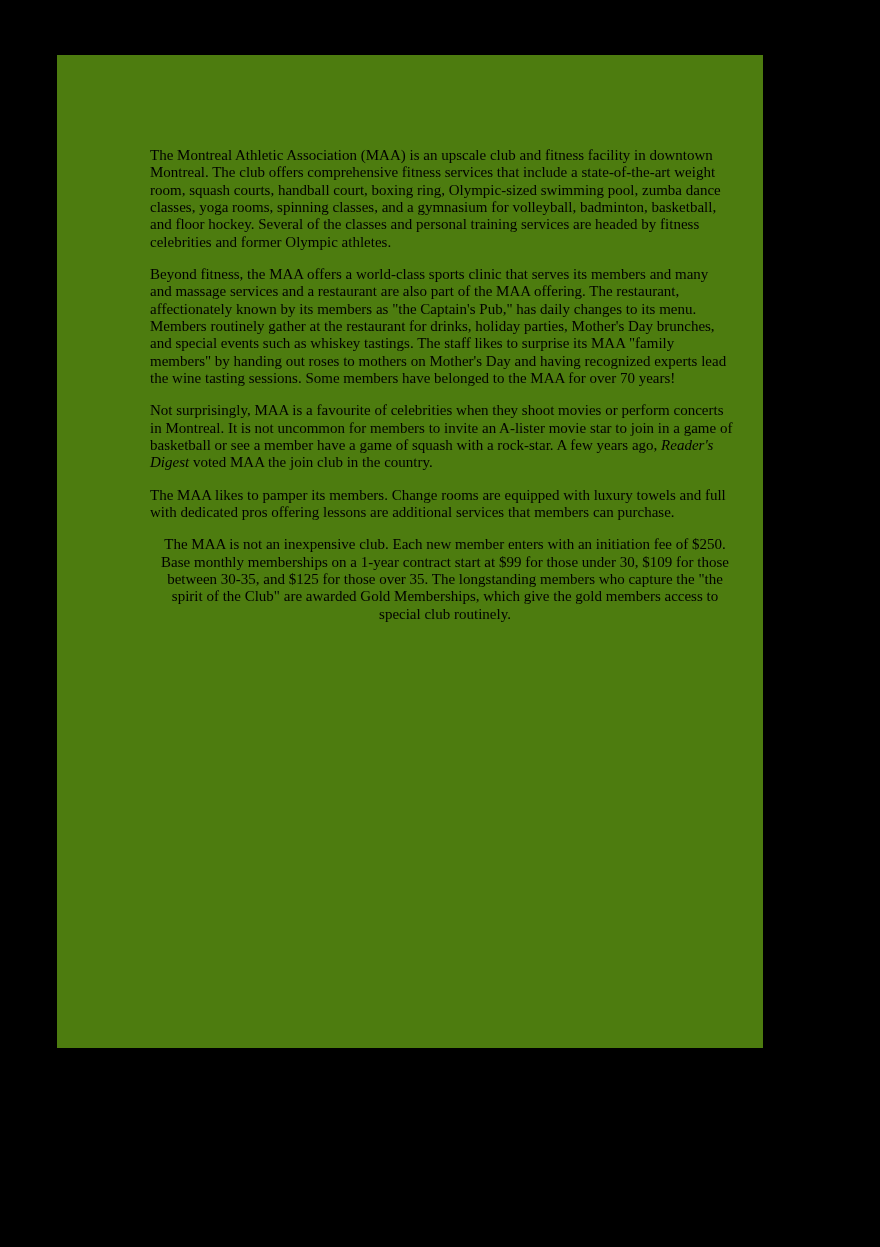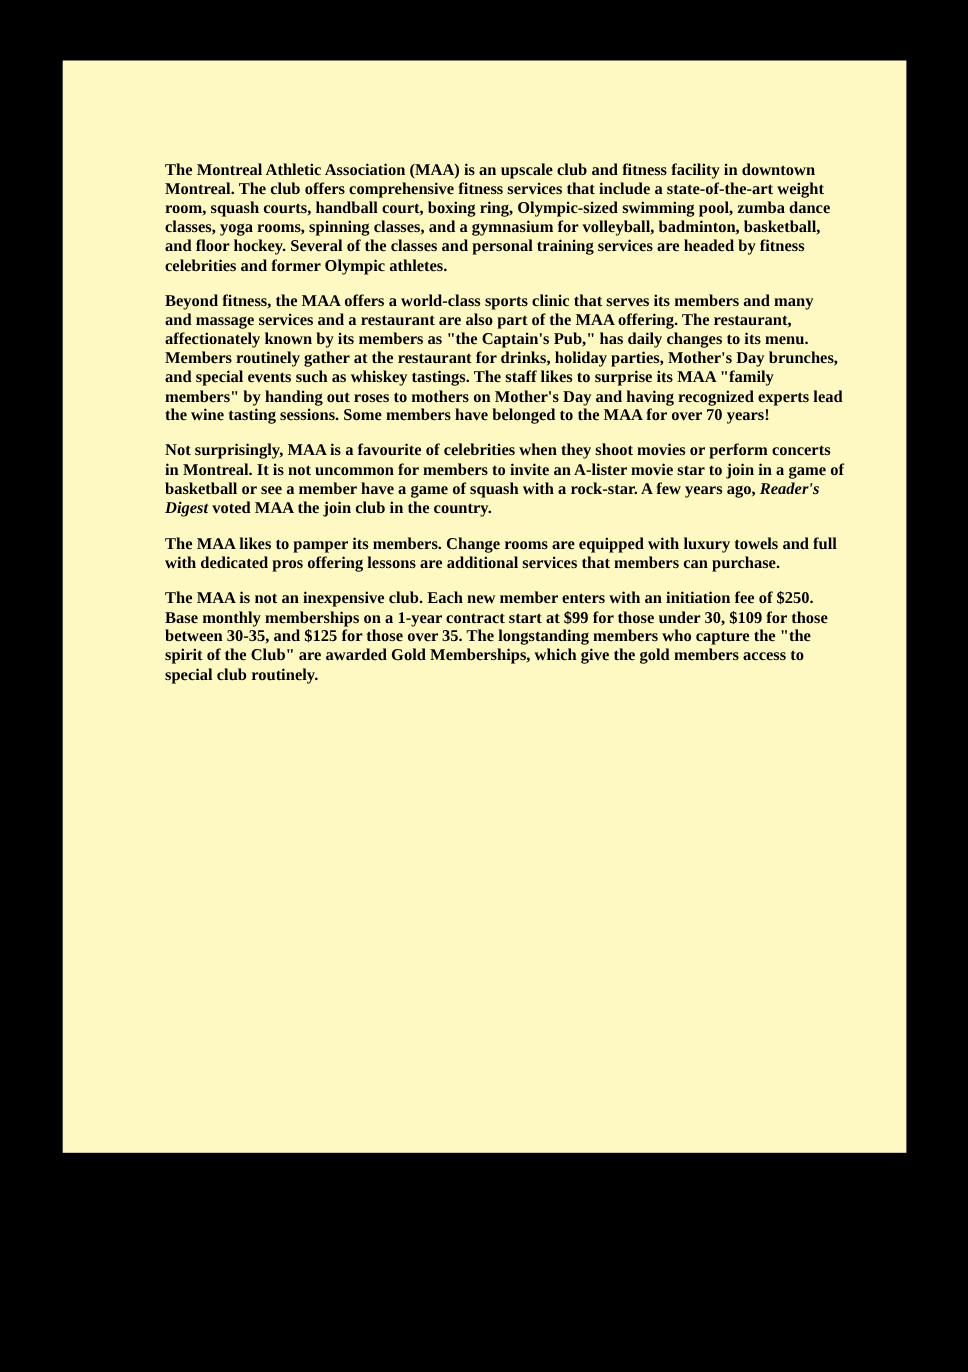"The Montreal Athletic Association (MAA)" .paper { background: #fef9c3 -> #4d7c0f; font-weight: bold -> none; width: 767px -> 706px }
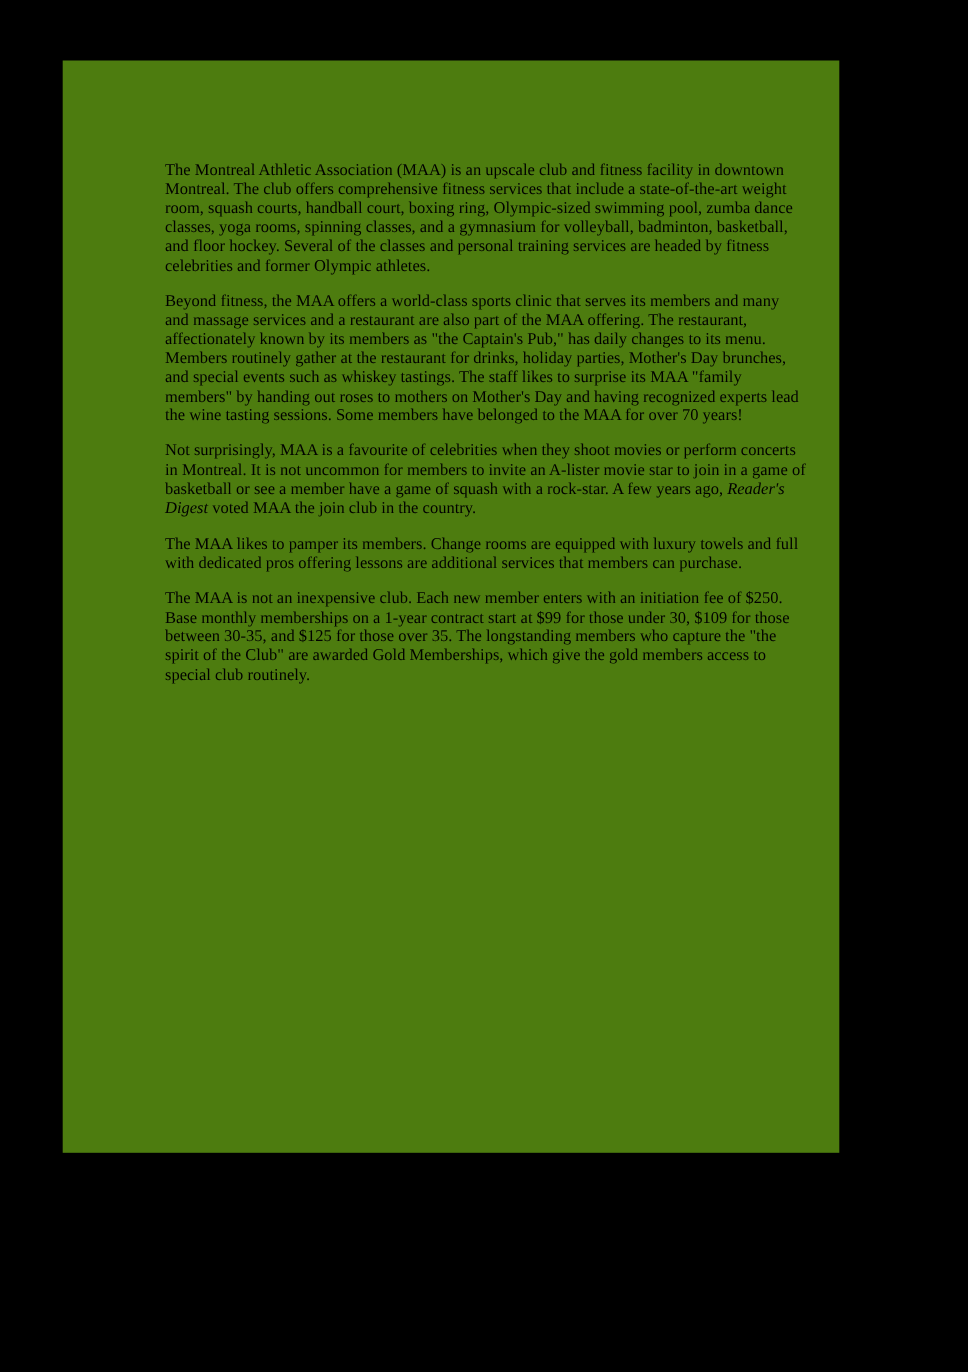"The MAA is not an" .paragraph:last-child { text-align: none -> center }
